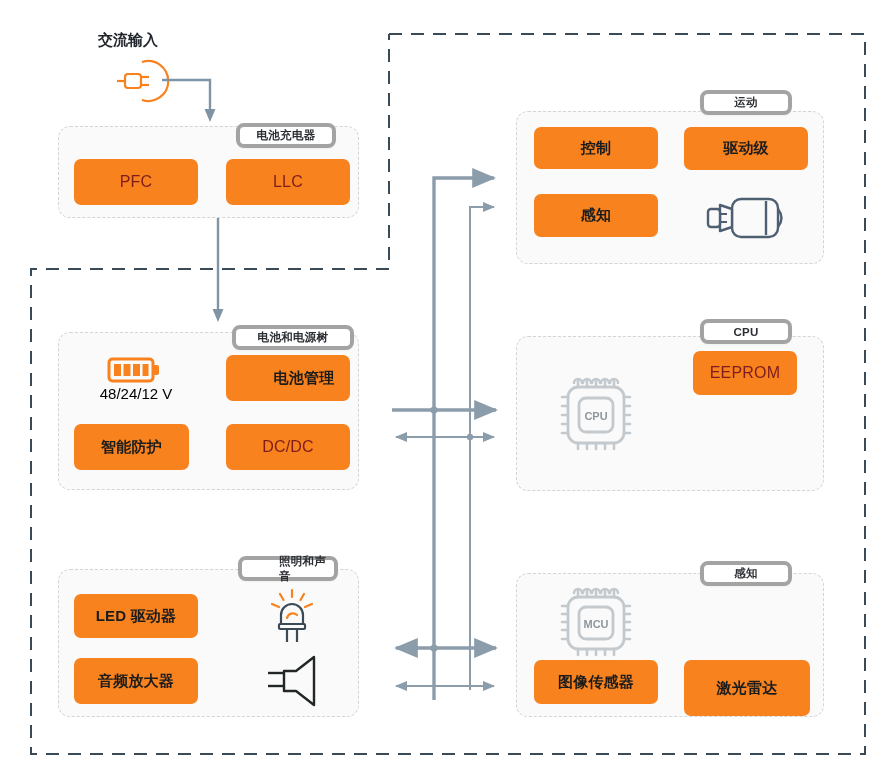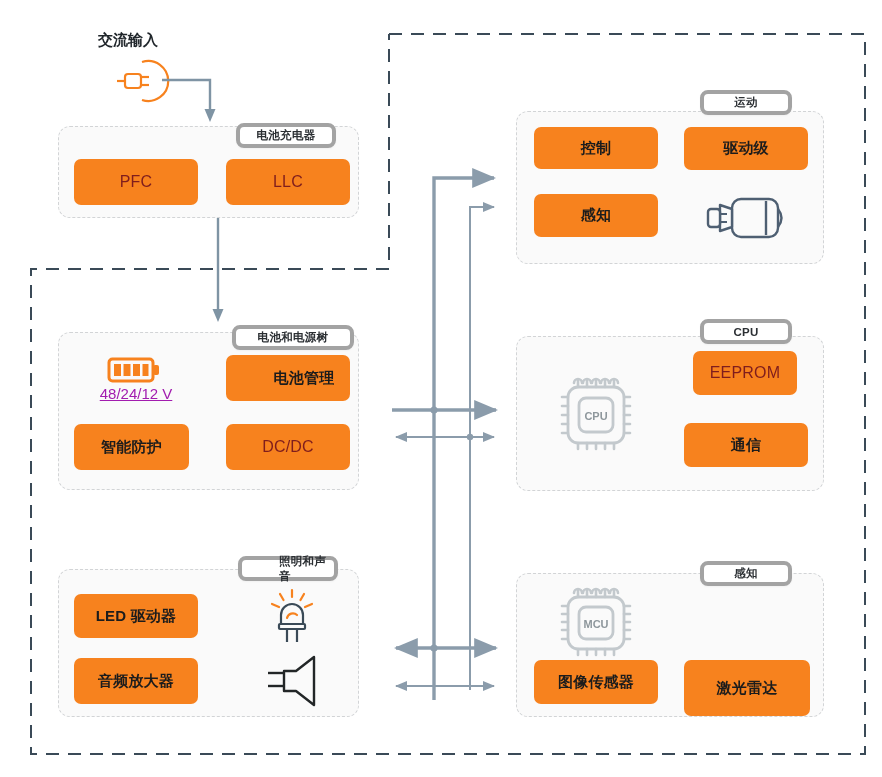"48/24/12 V" .cap { color: #a21caf -> #000000; text-decoration: underline -> none }
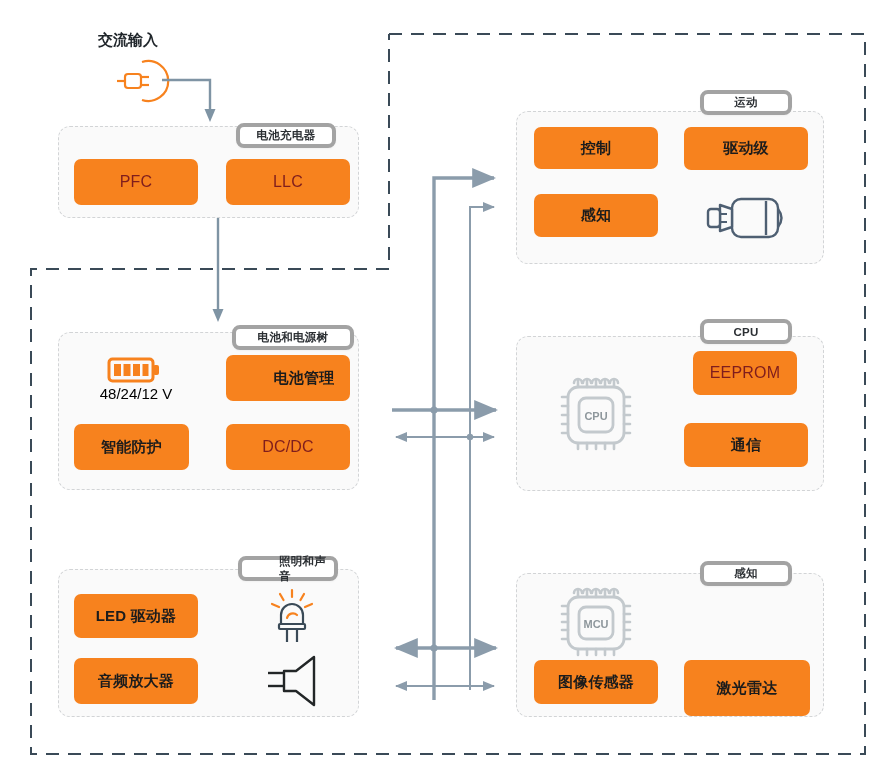"通信" div.abs { html: <div>通信</div> -> none }
